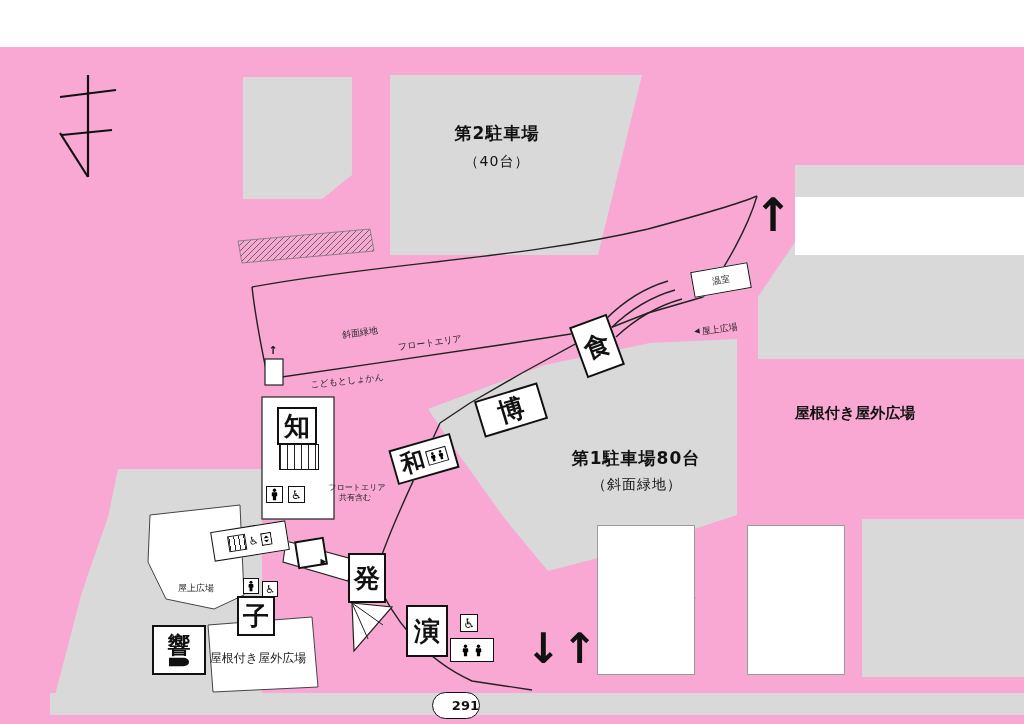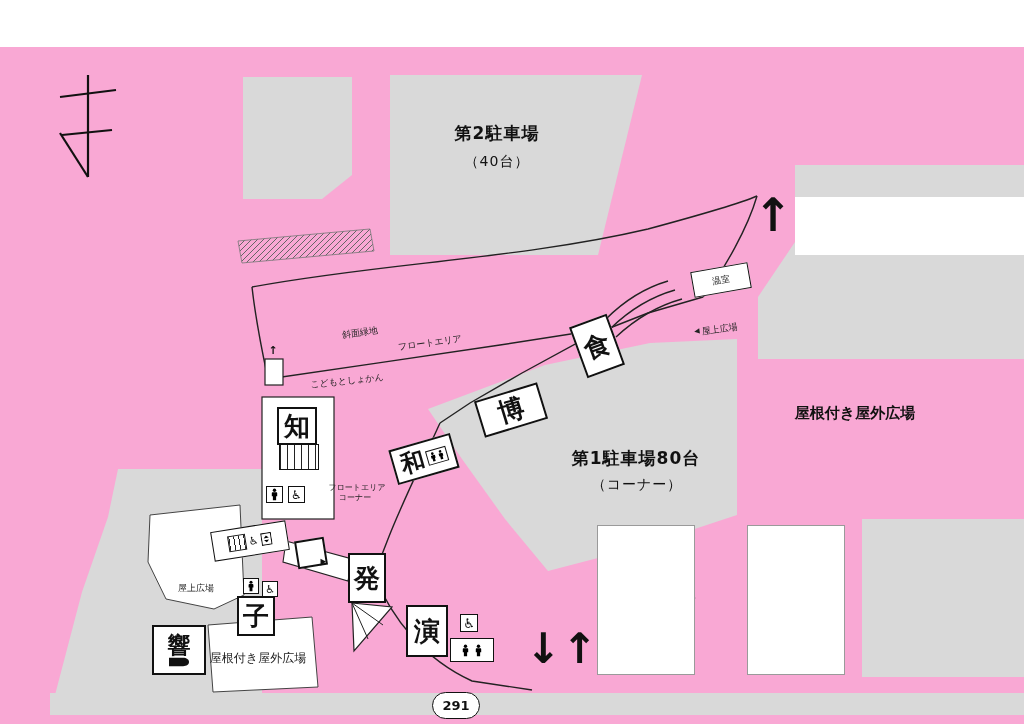"（コーナー）" div.lbl { text: コーナー -> 斜面緑地 }
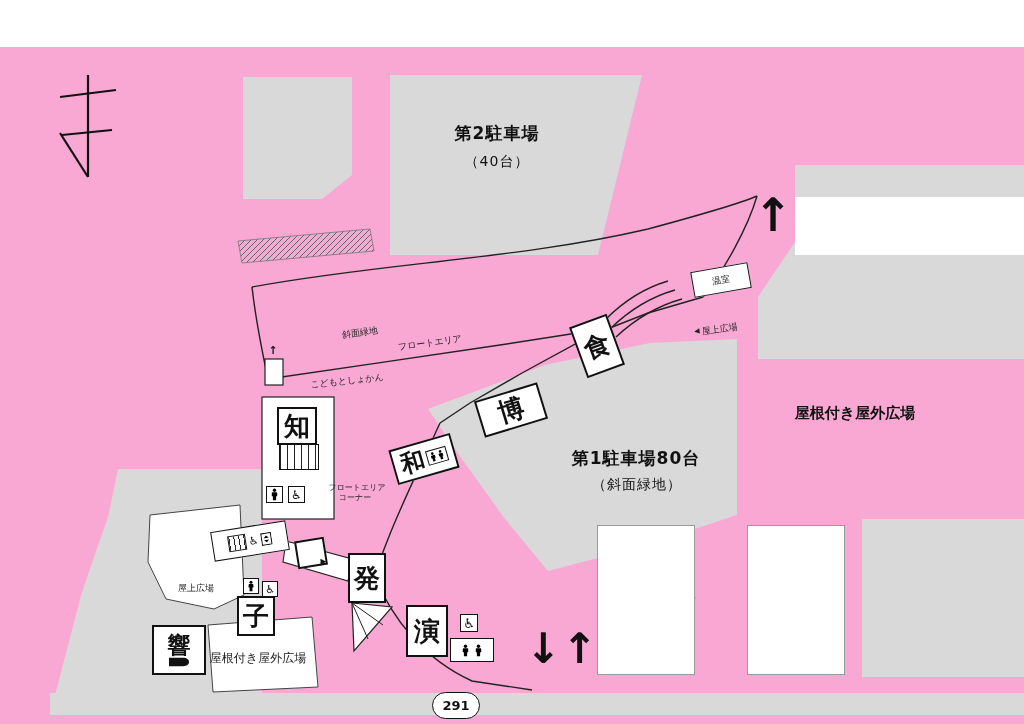"コーナー" div.lbl { text: コーナー -> 共有含む }
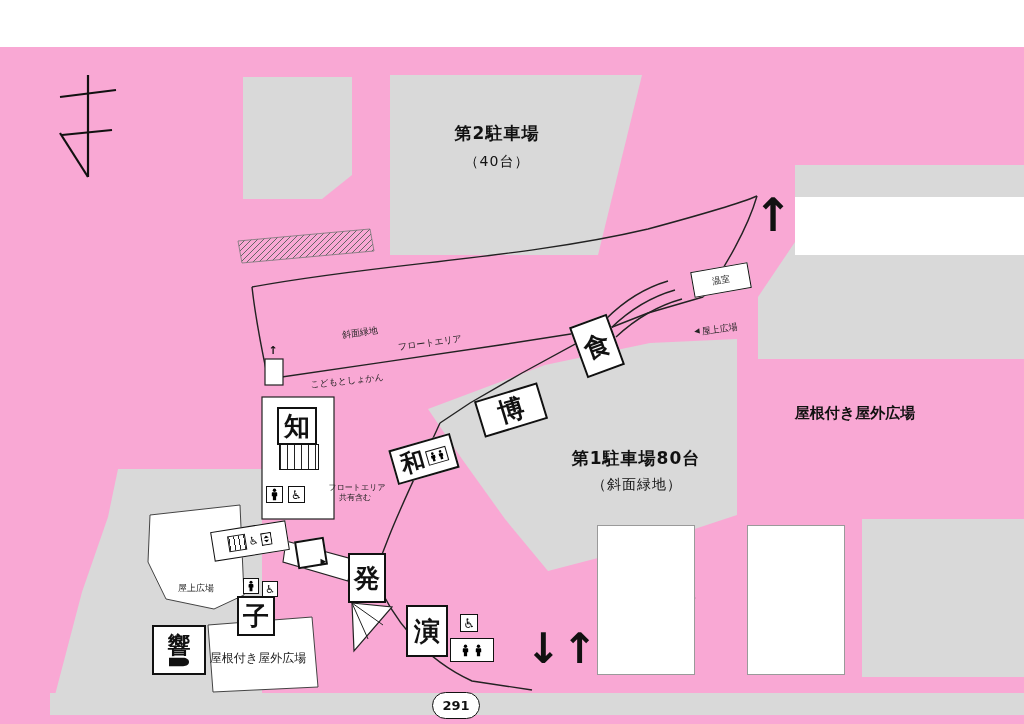"291" div.oval { justify-content: none -> flex-end }
